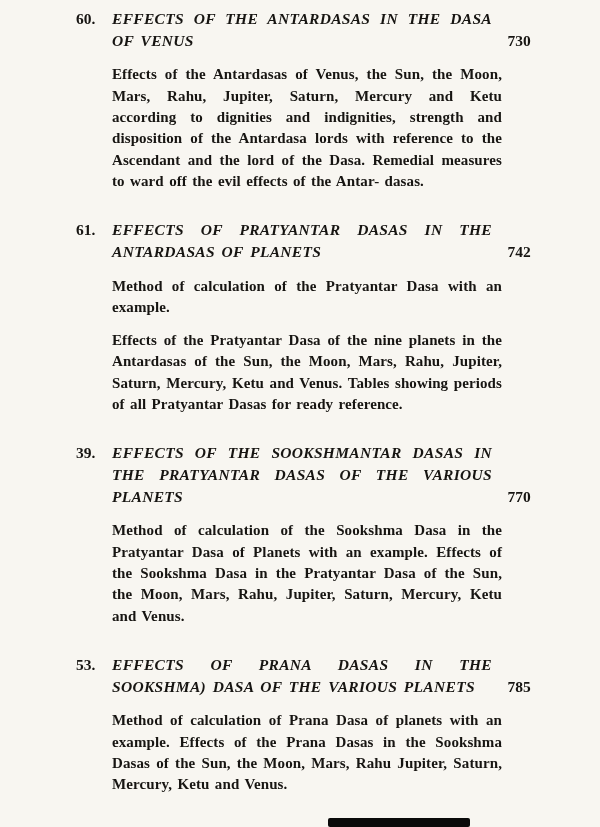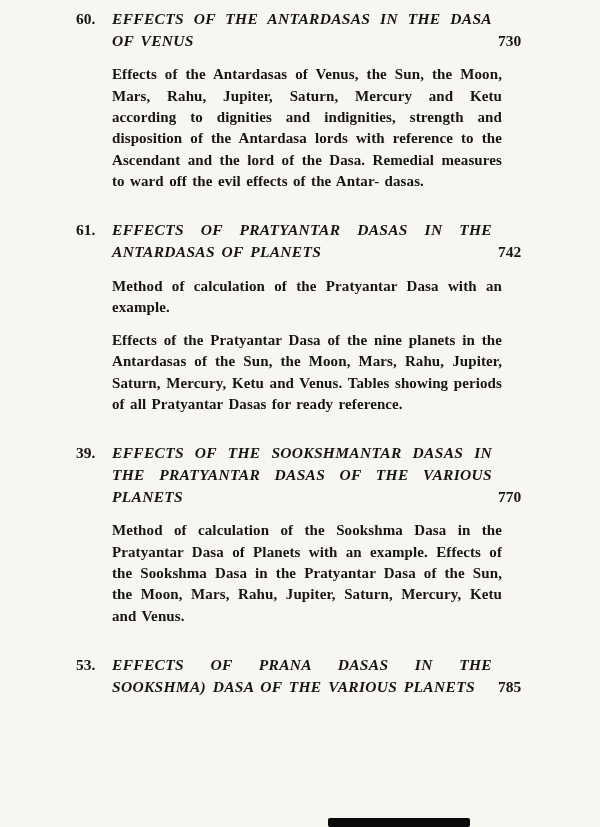"730" .pageno { text-align: left -> center }
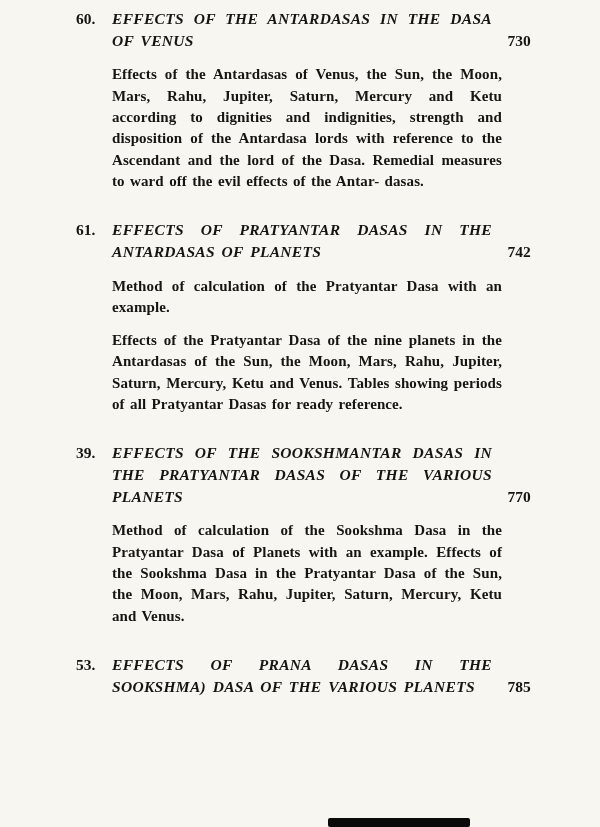"Method of calculation of Prana" div.entry-body { html: none -> <div> <p>Method of calculation of Prana Dasa of planets with an example. Effects of the Prana Dasas in the Sookshma Dasas of the Sun, the Moon, Mars, Rahu Jupiter, Saturn, Mercury, Ketu and Venus.</p> </div> }
